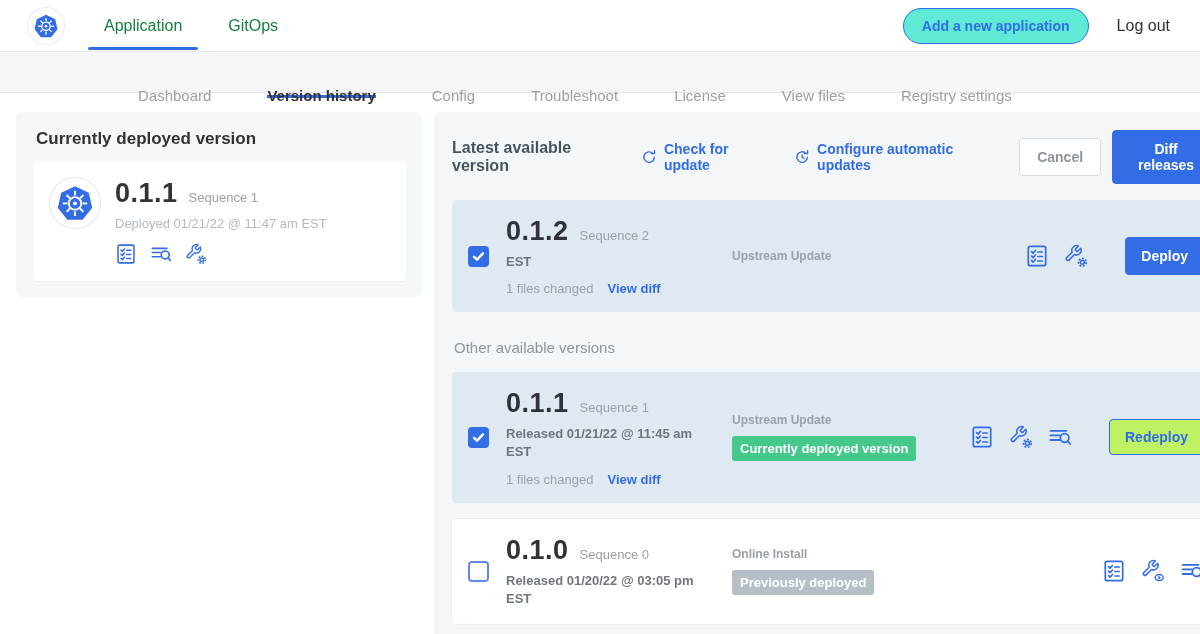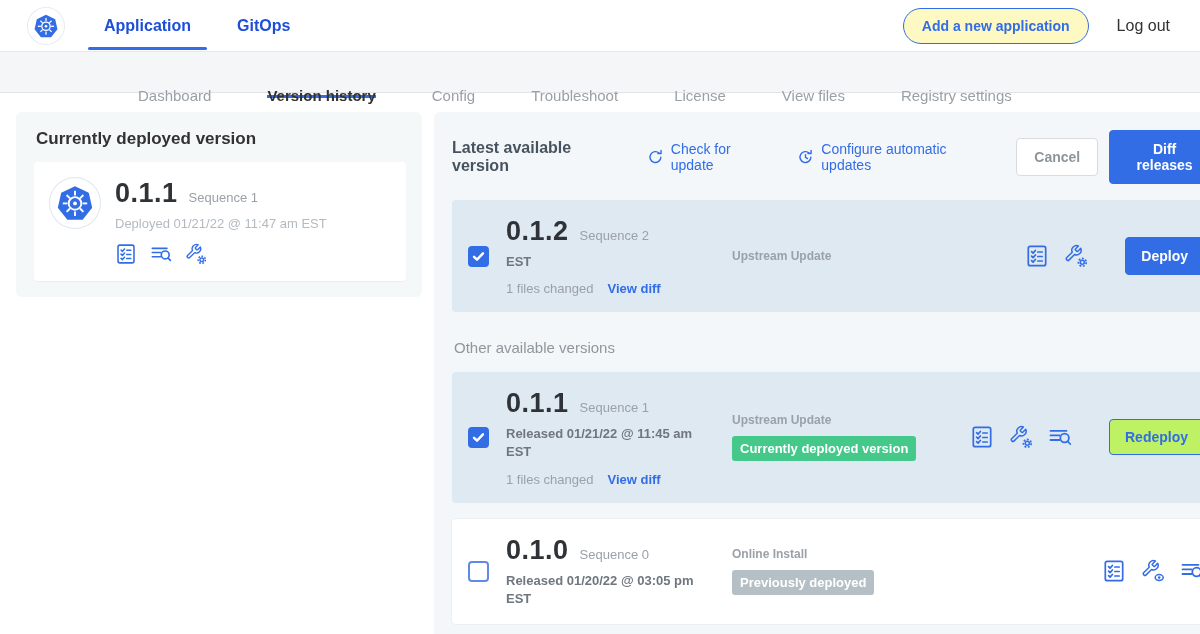"Application" .topnav-tab { color: #1d4ed8 -> #15803d; font-weight: 700 -> 400 }
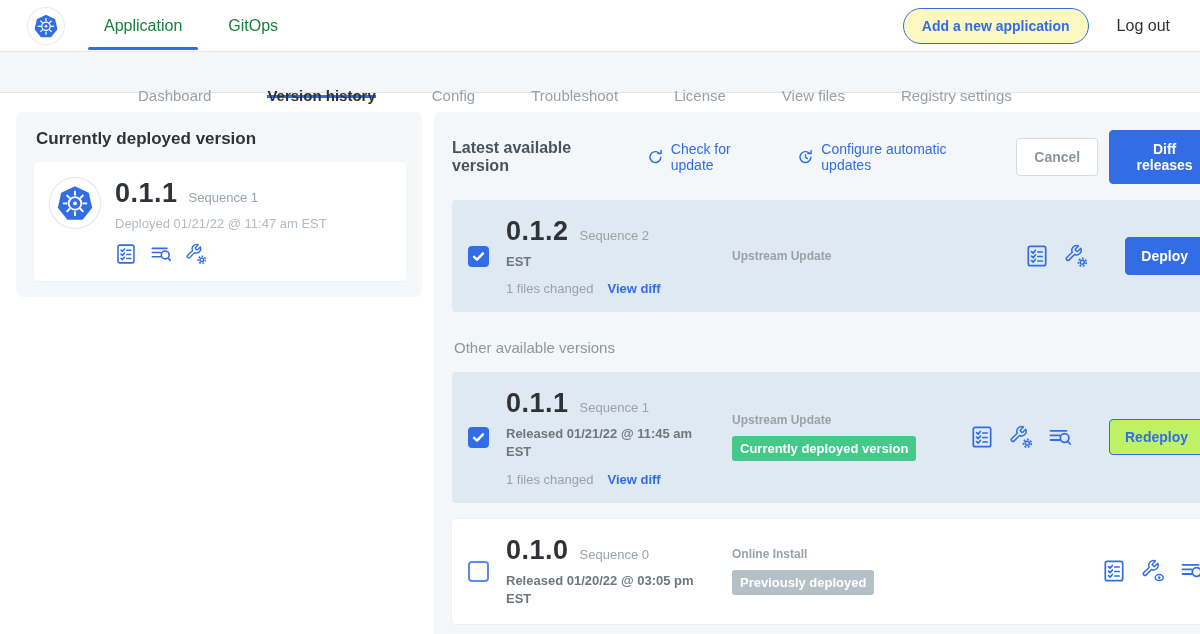"Add a new application" .add-app-btn { background: #fef9c3 -> #5eead4 }
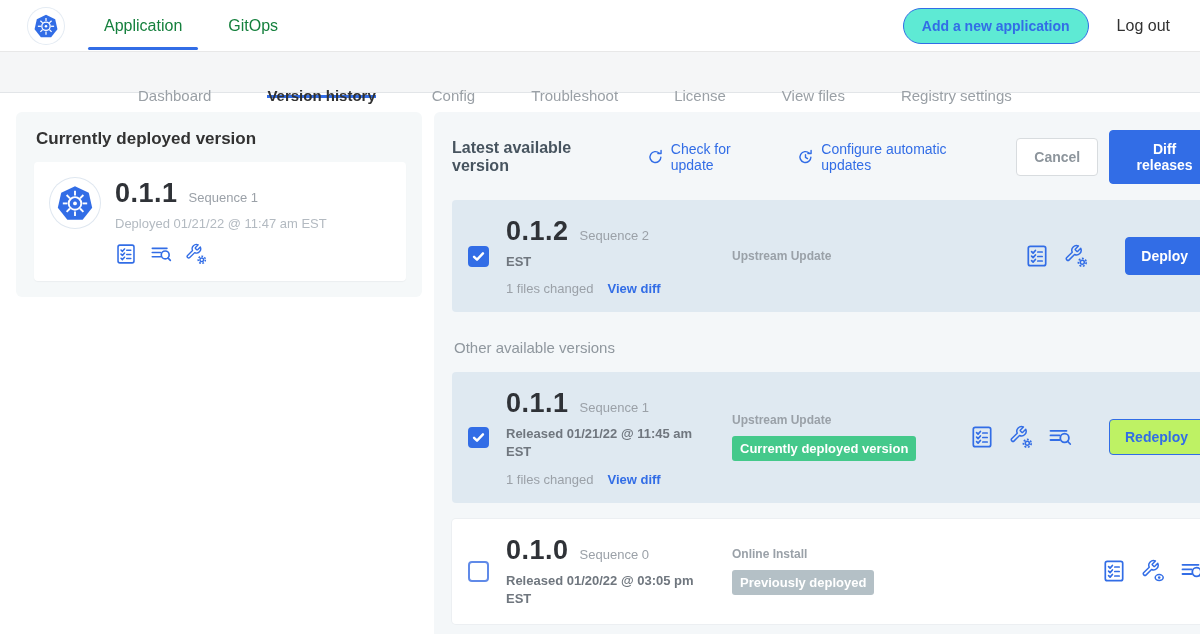"Check for update" .blue-link { font-weight: 400 -> 700 }
